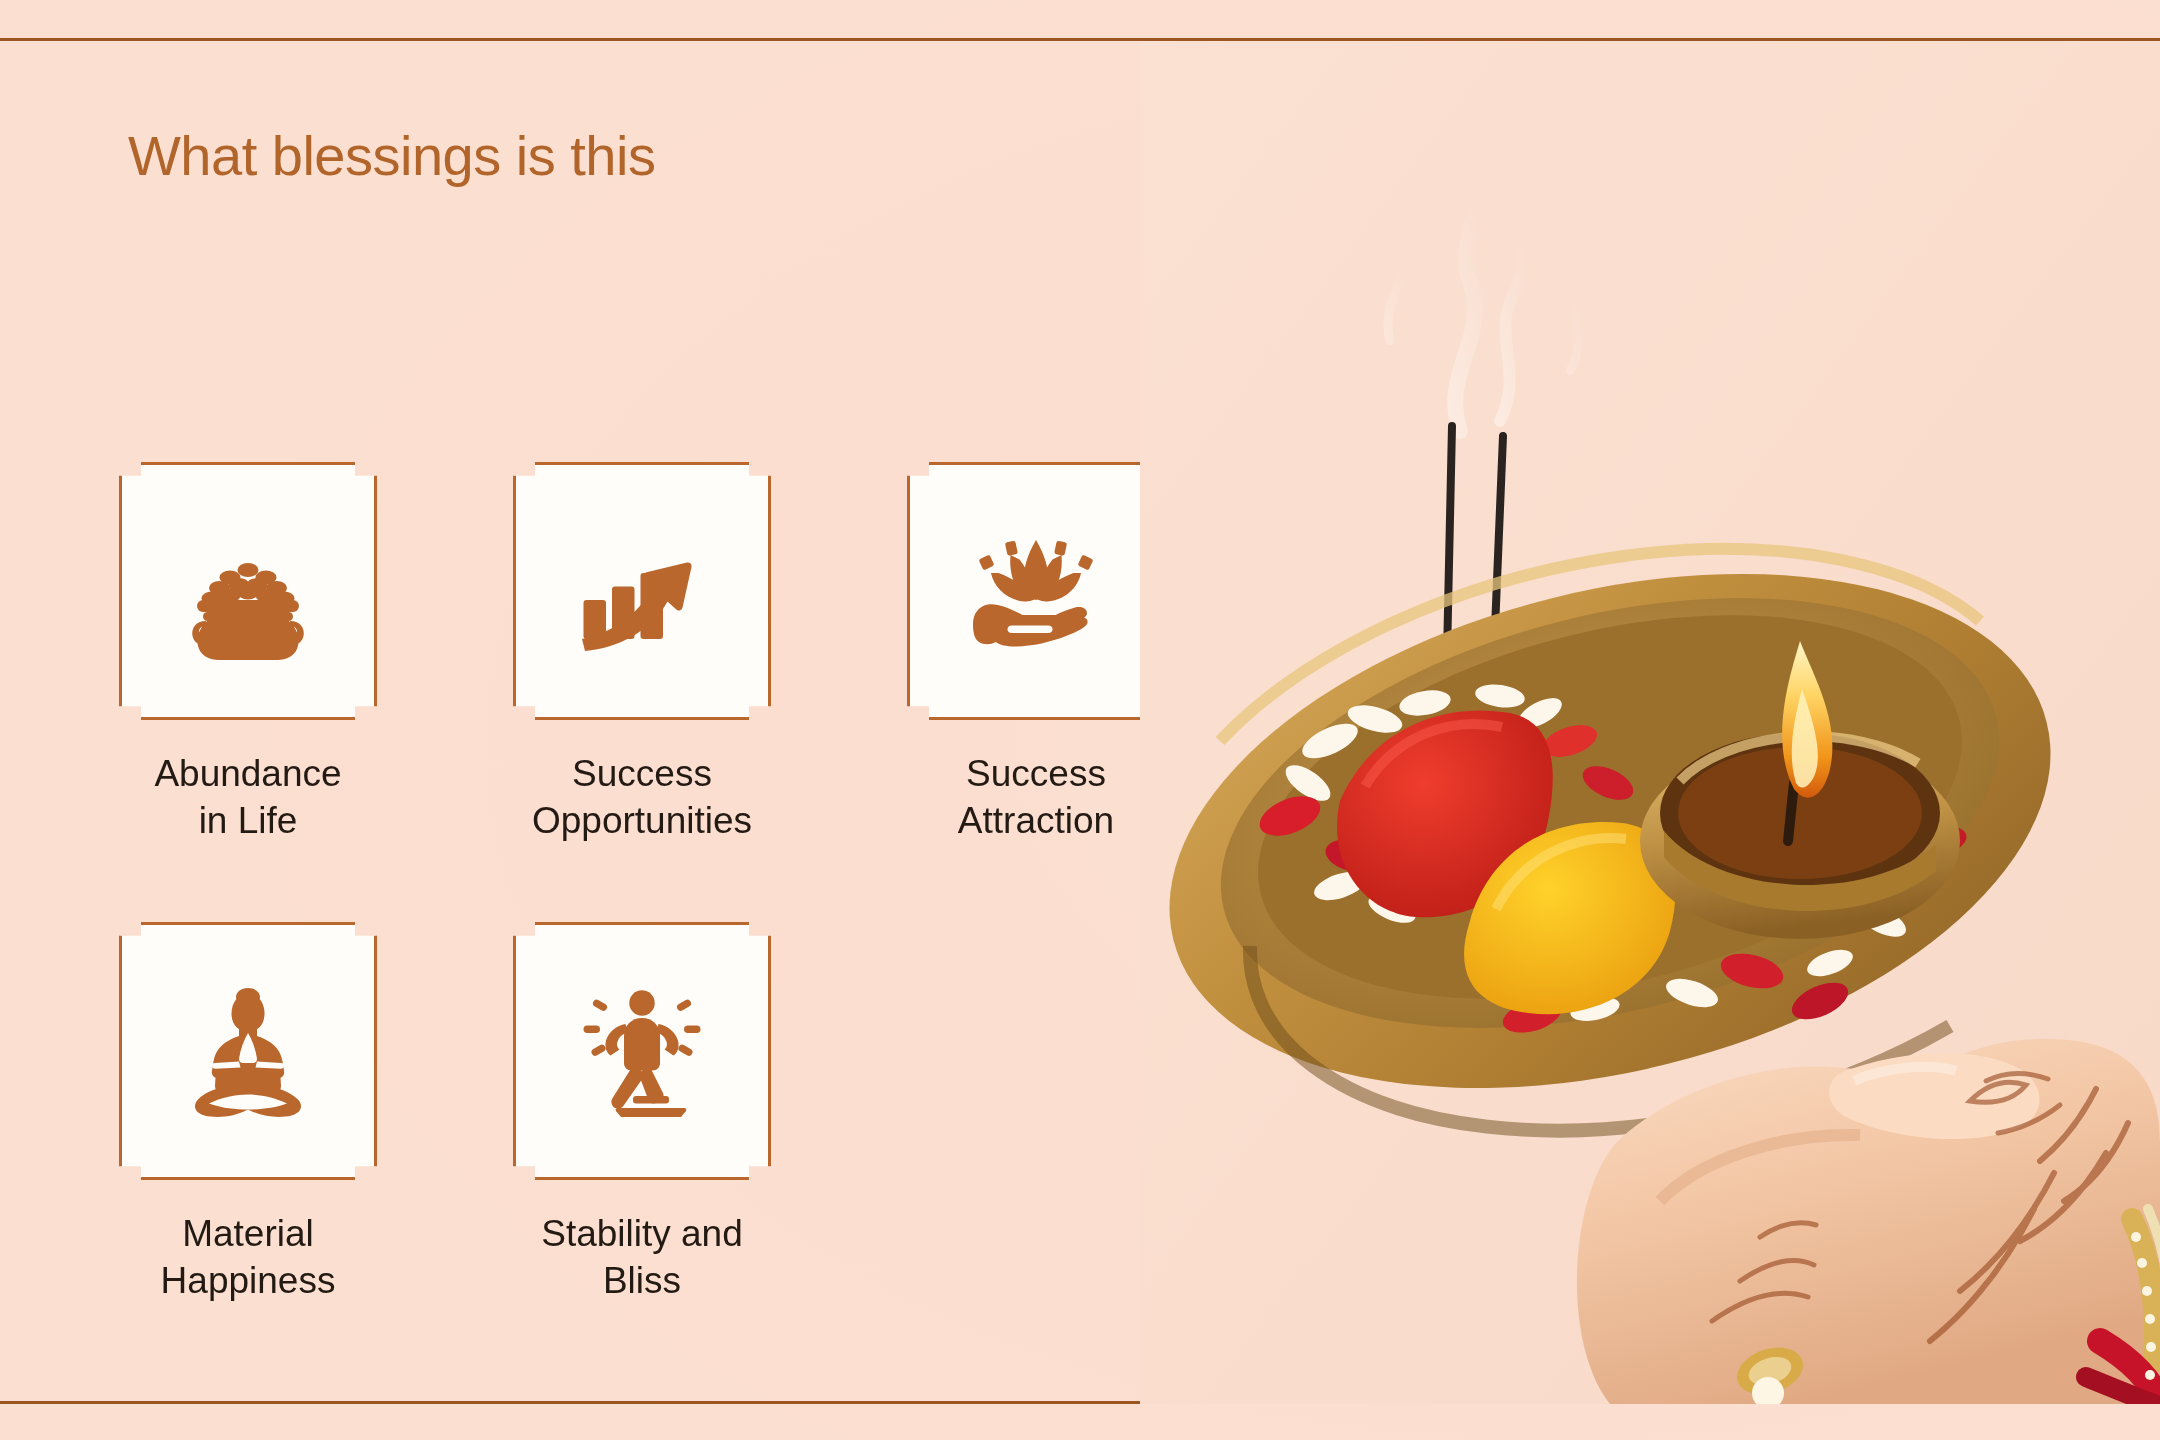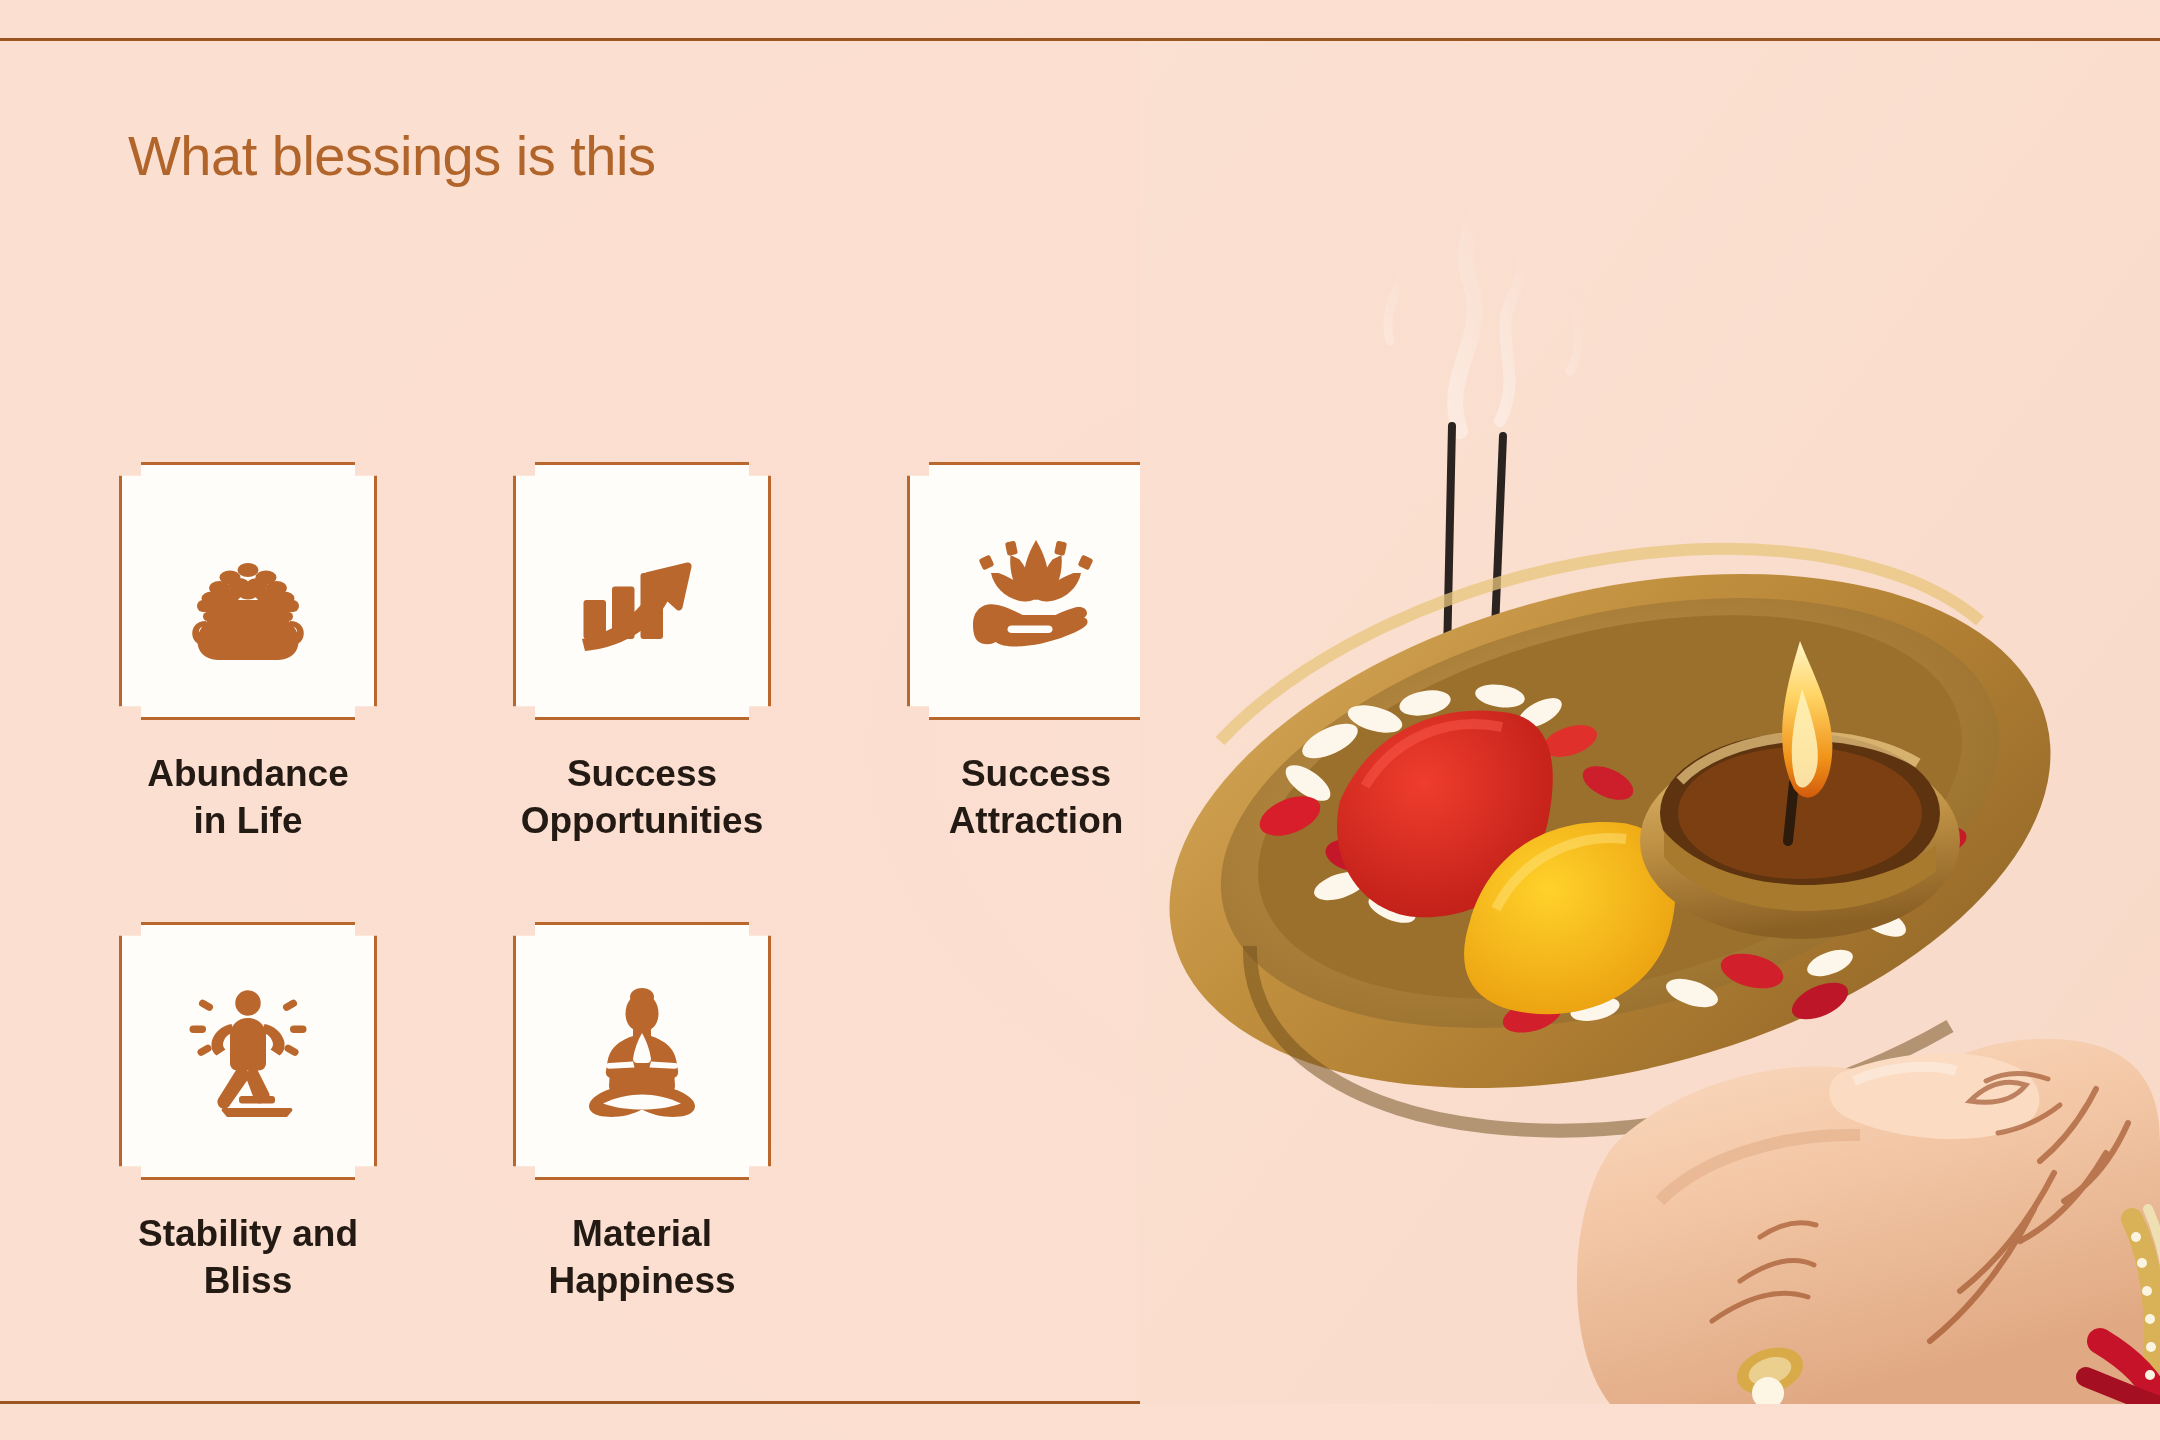"Abundance" .caption { font-weight: 700 -> 400 }
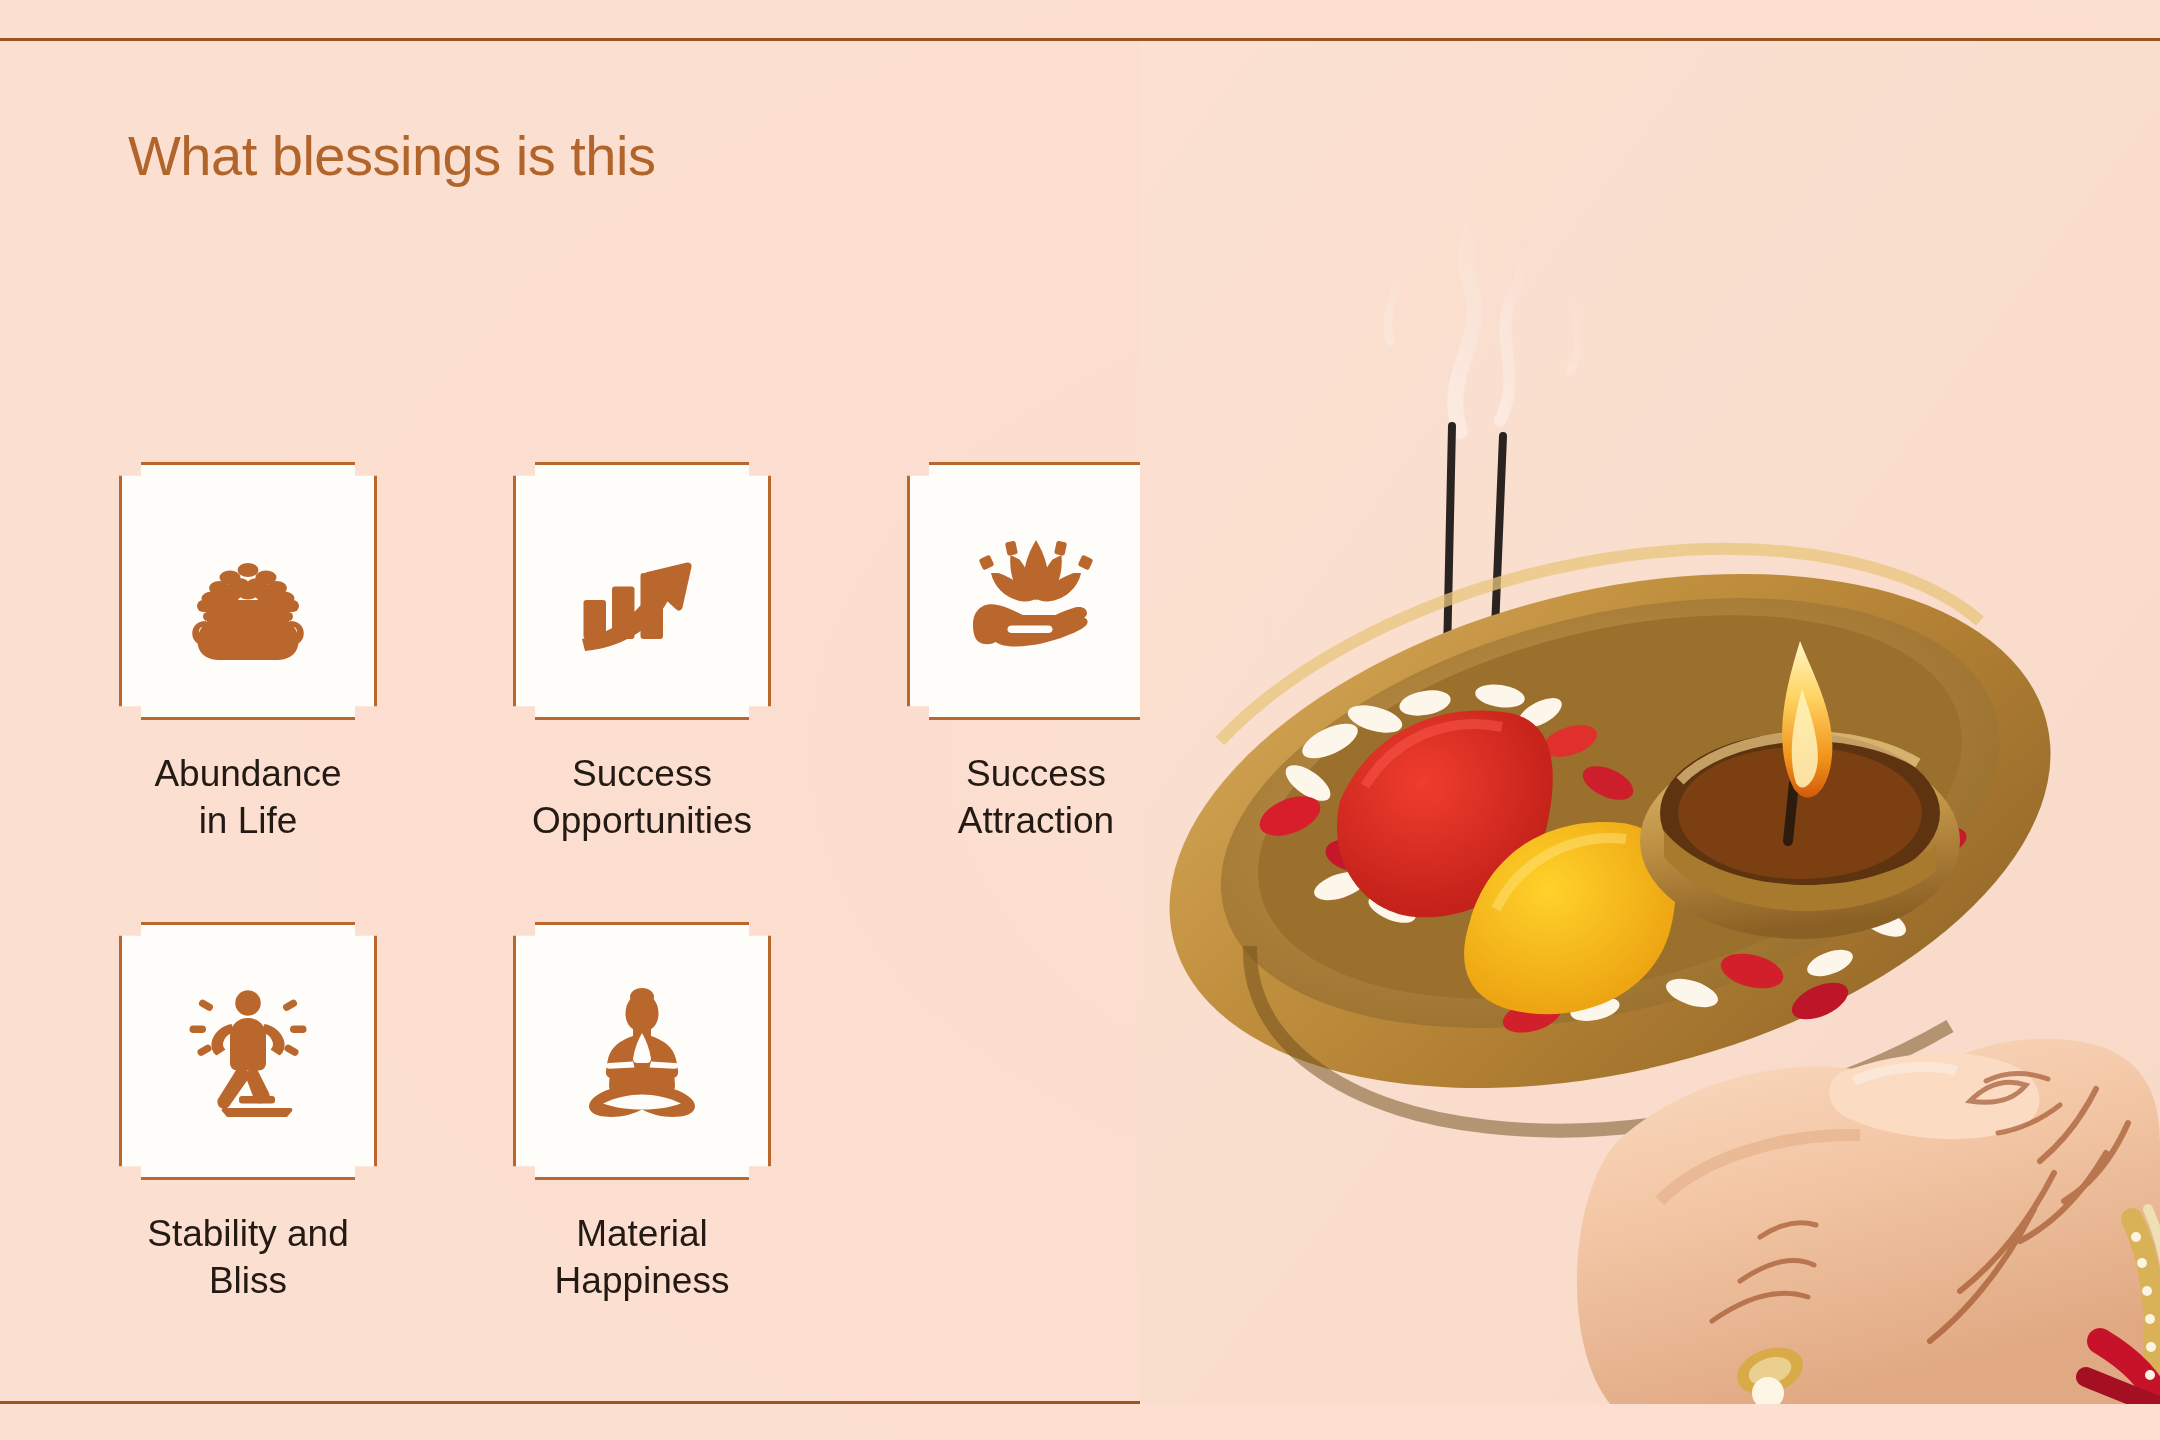"Stability and" div.cell { order: before "Material" -> after "Material" }
